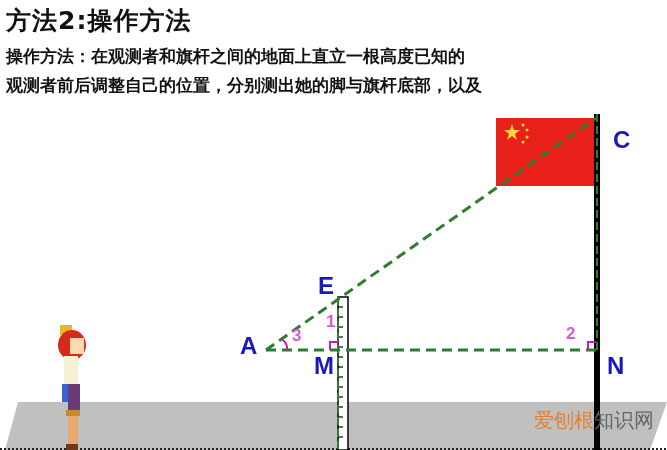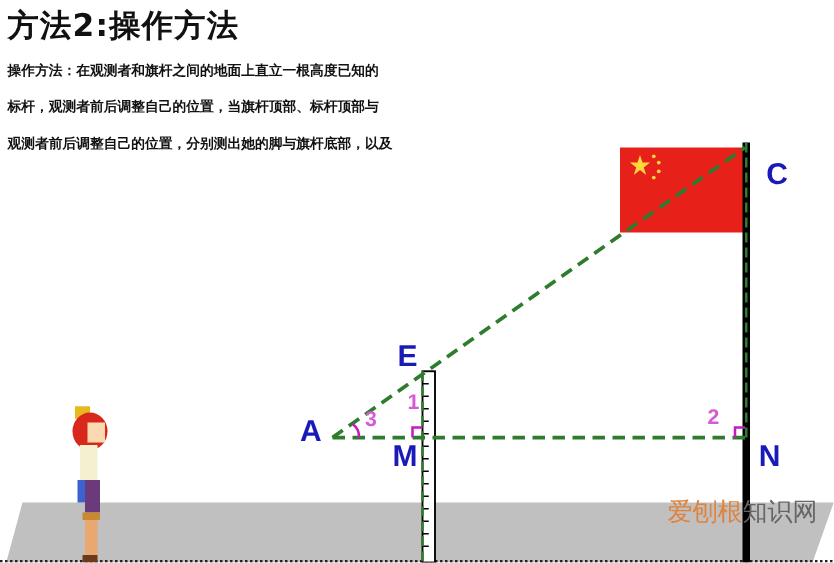"操作方法：在观测者和旗杆之间的地面上直立一根高度已知的" .desc { font-size: 11px -> 17px }
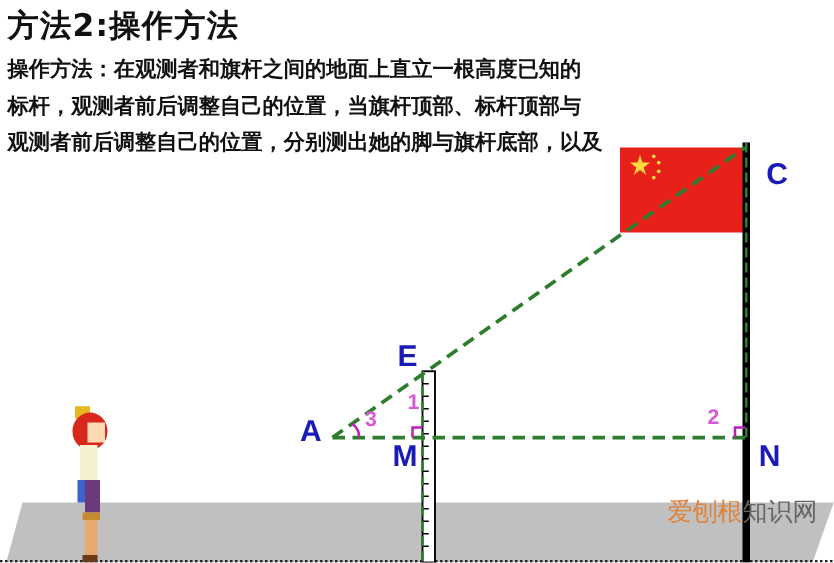"标杆，观测者前后调整自己的位置，当旗杆顶部、标杆顶部与" span { html: <span>标杆，观测者前后调整自己的位置，当旗杆顶部、标杆顶部与</span> -> none }
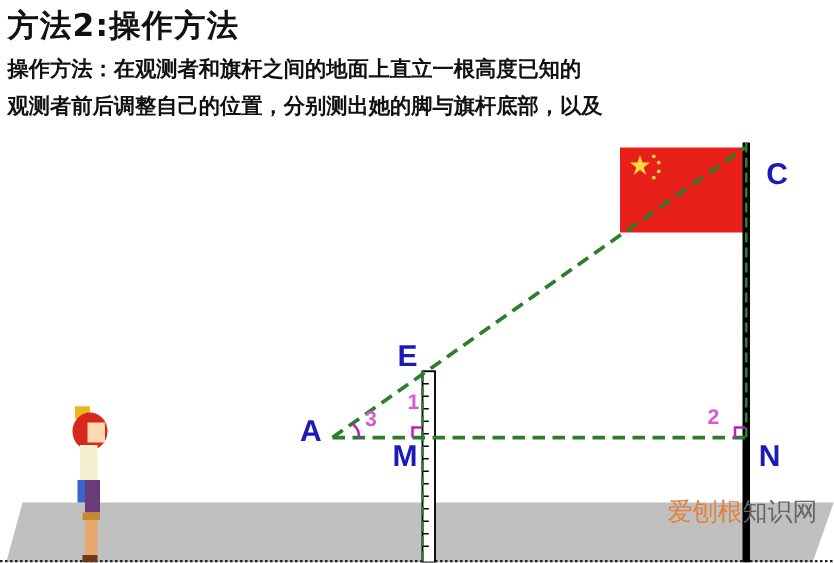"爱刨根知识网" .wm { top: 396px -> 407px }
